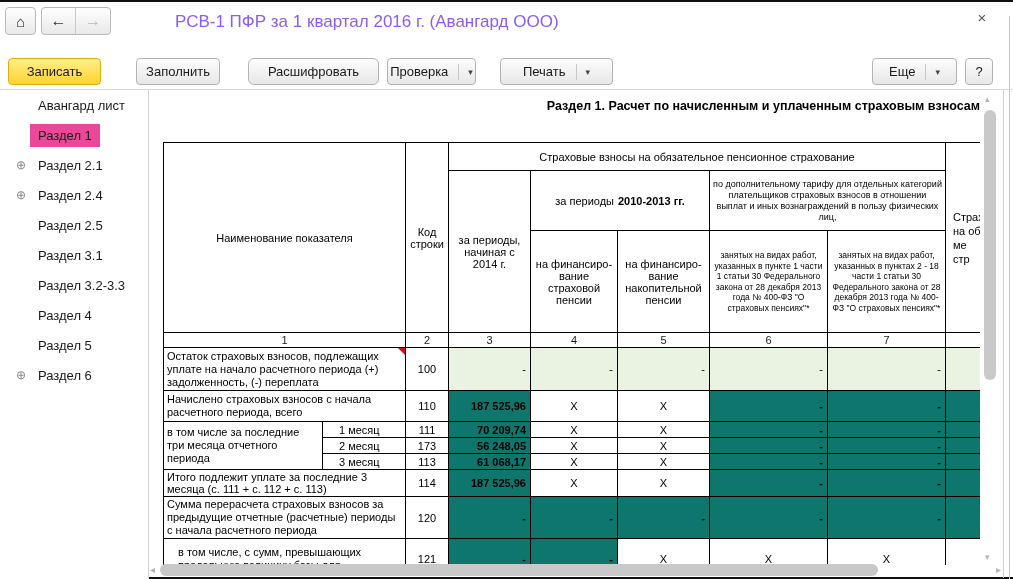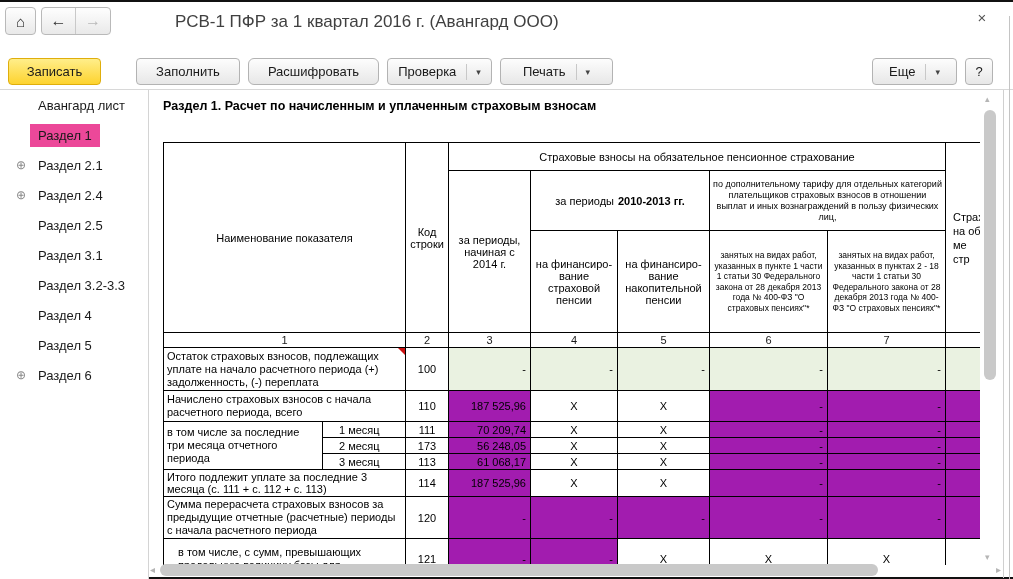"РСВ-1 ПФР за 1 квартал" .win-title { color: #404040 -> #8b5cf6 }
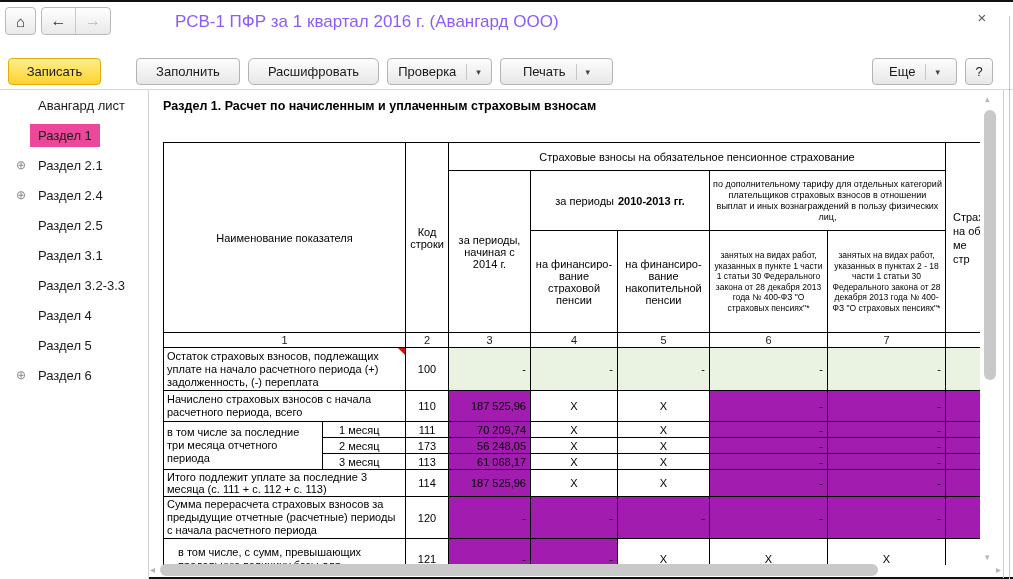"Заполнить" .b-fill { width: 104px -> 84px }
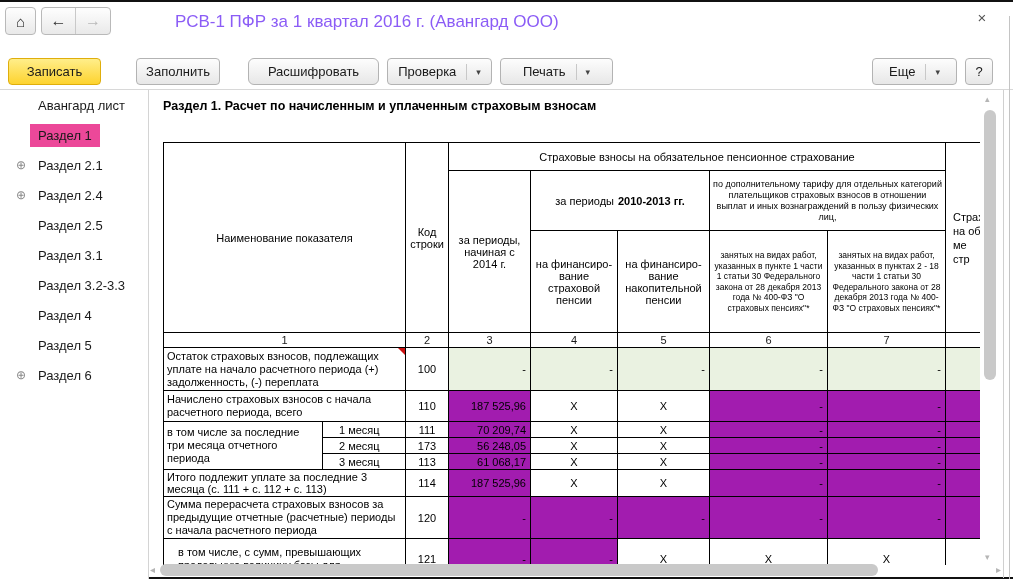"Проверка" .b-check { width: 105px -> 89px }
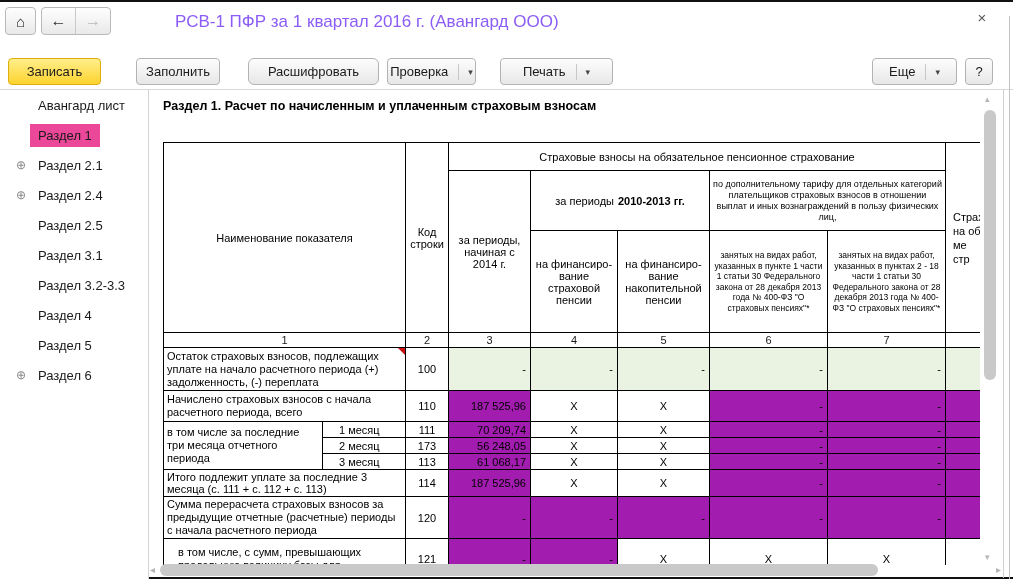"Раздел 1. Расчет по начисленным" .section-title { text-align: left -> right }
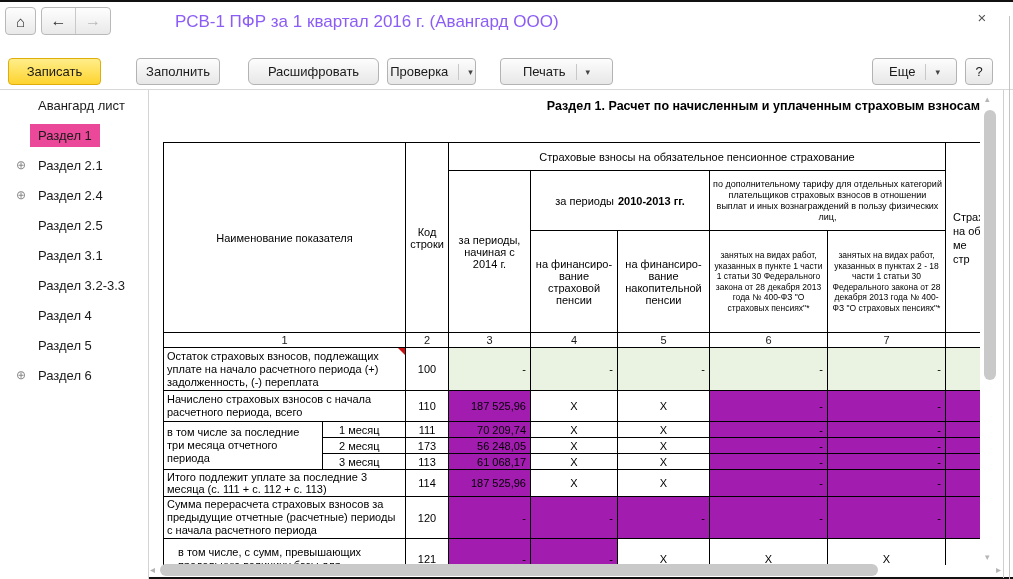"187 525,96" .g { background: #a21caf -> #0f766e; font-weight: none -> bold }
